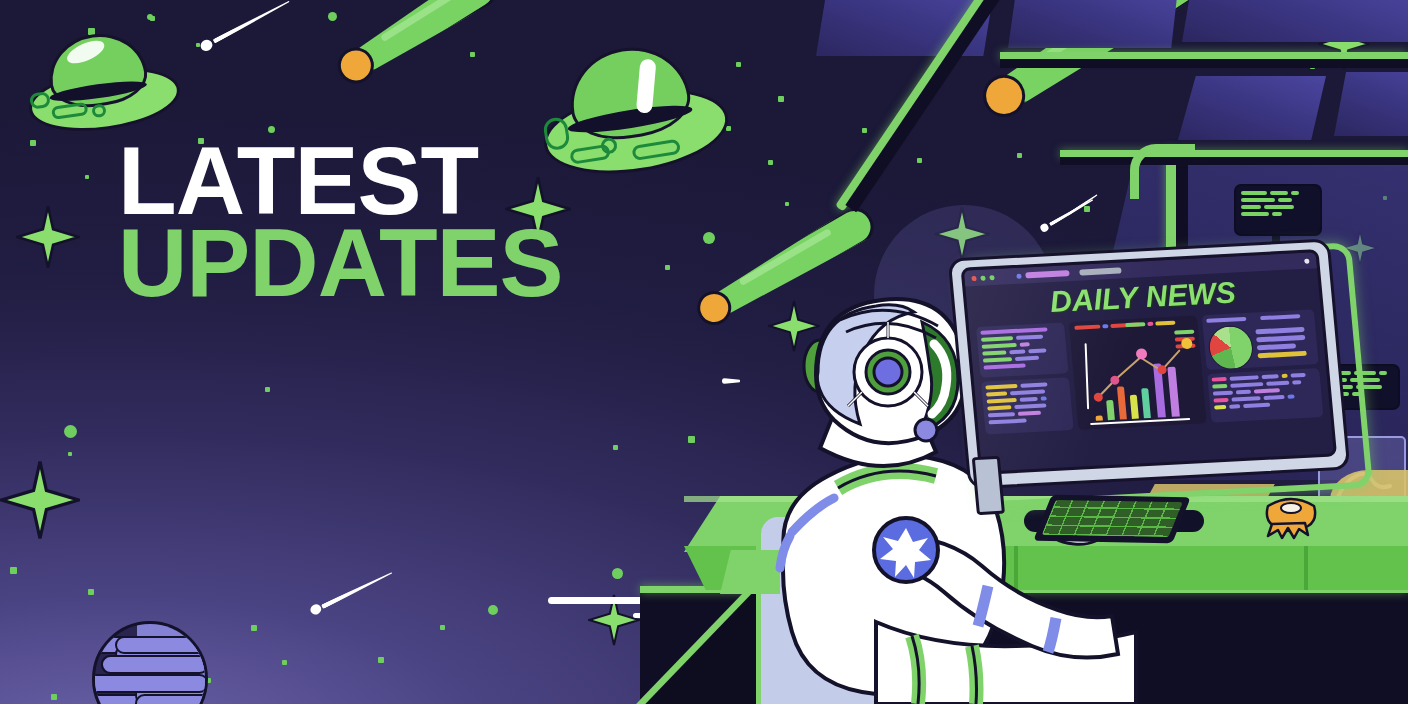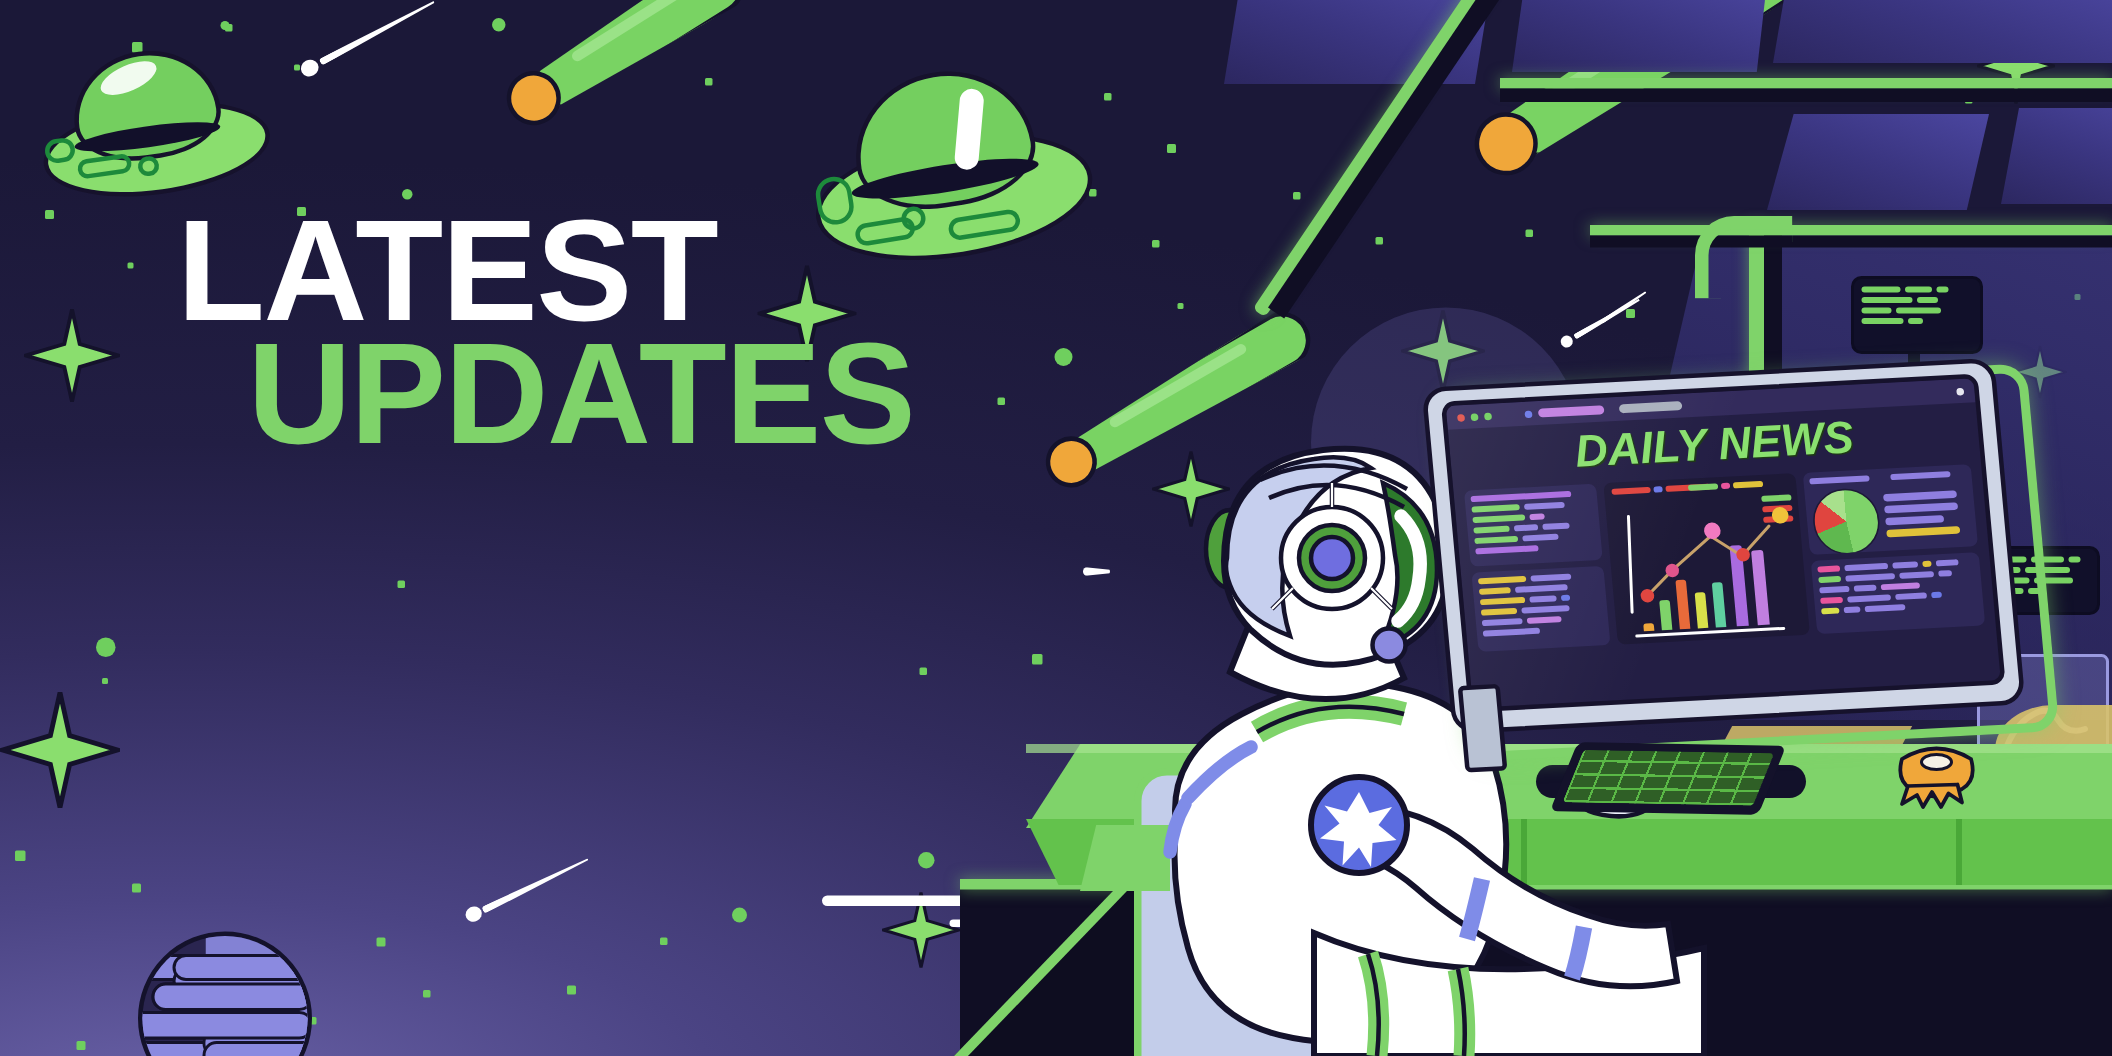"UPDATES" #l4 { margin-left: 47px -> none }
